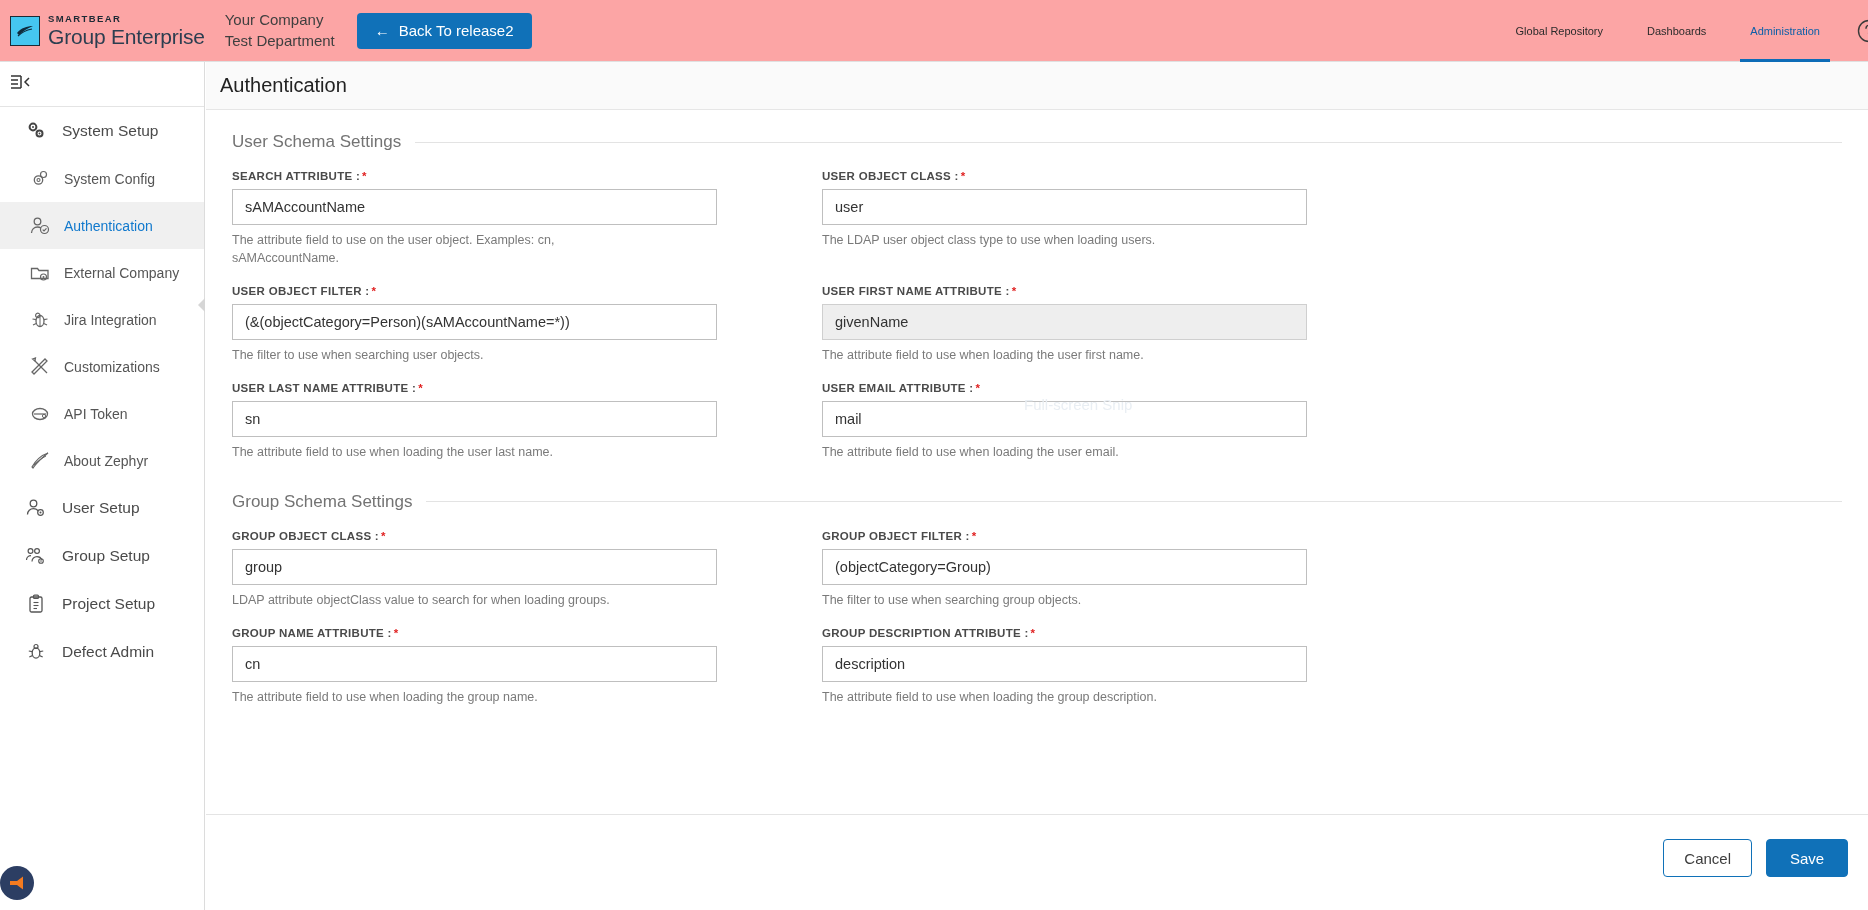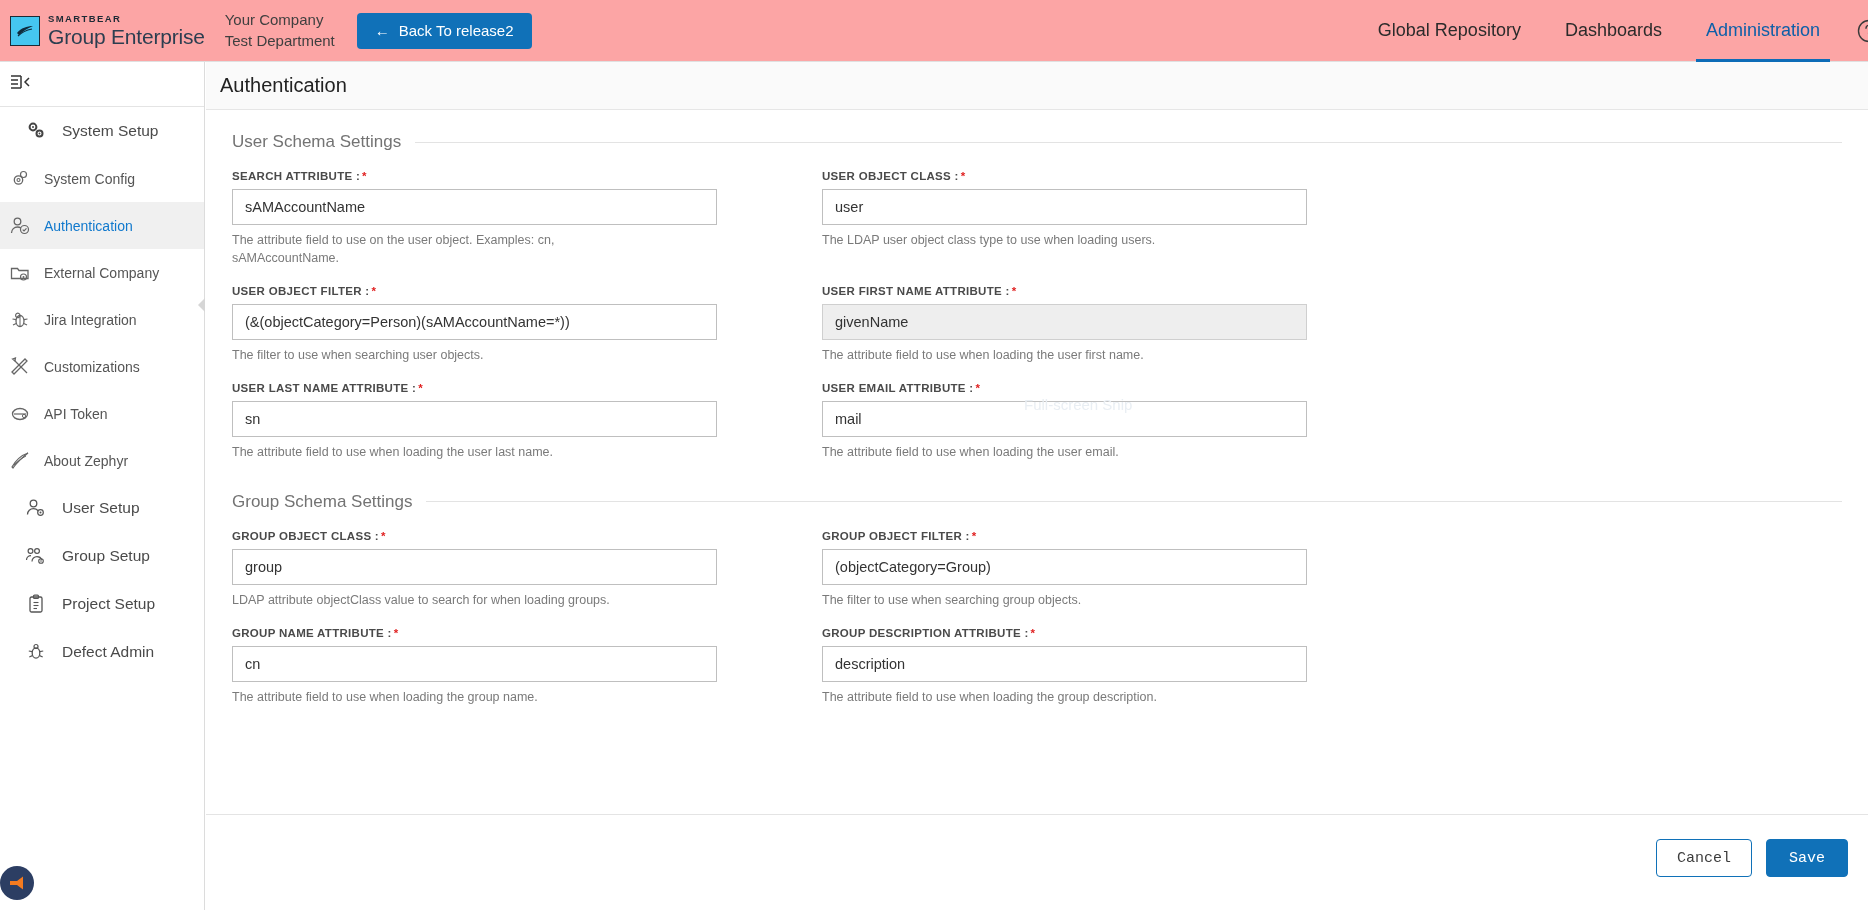"Global Repository" .nav-item { font-size: 18px -> 11px }
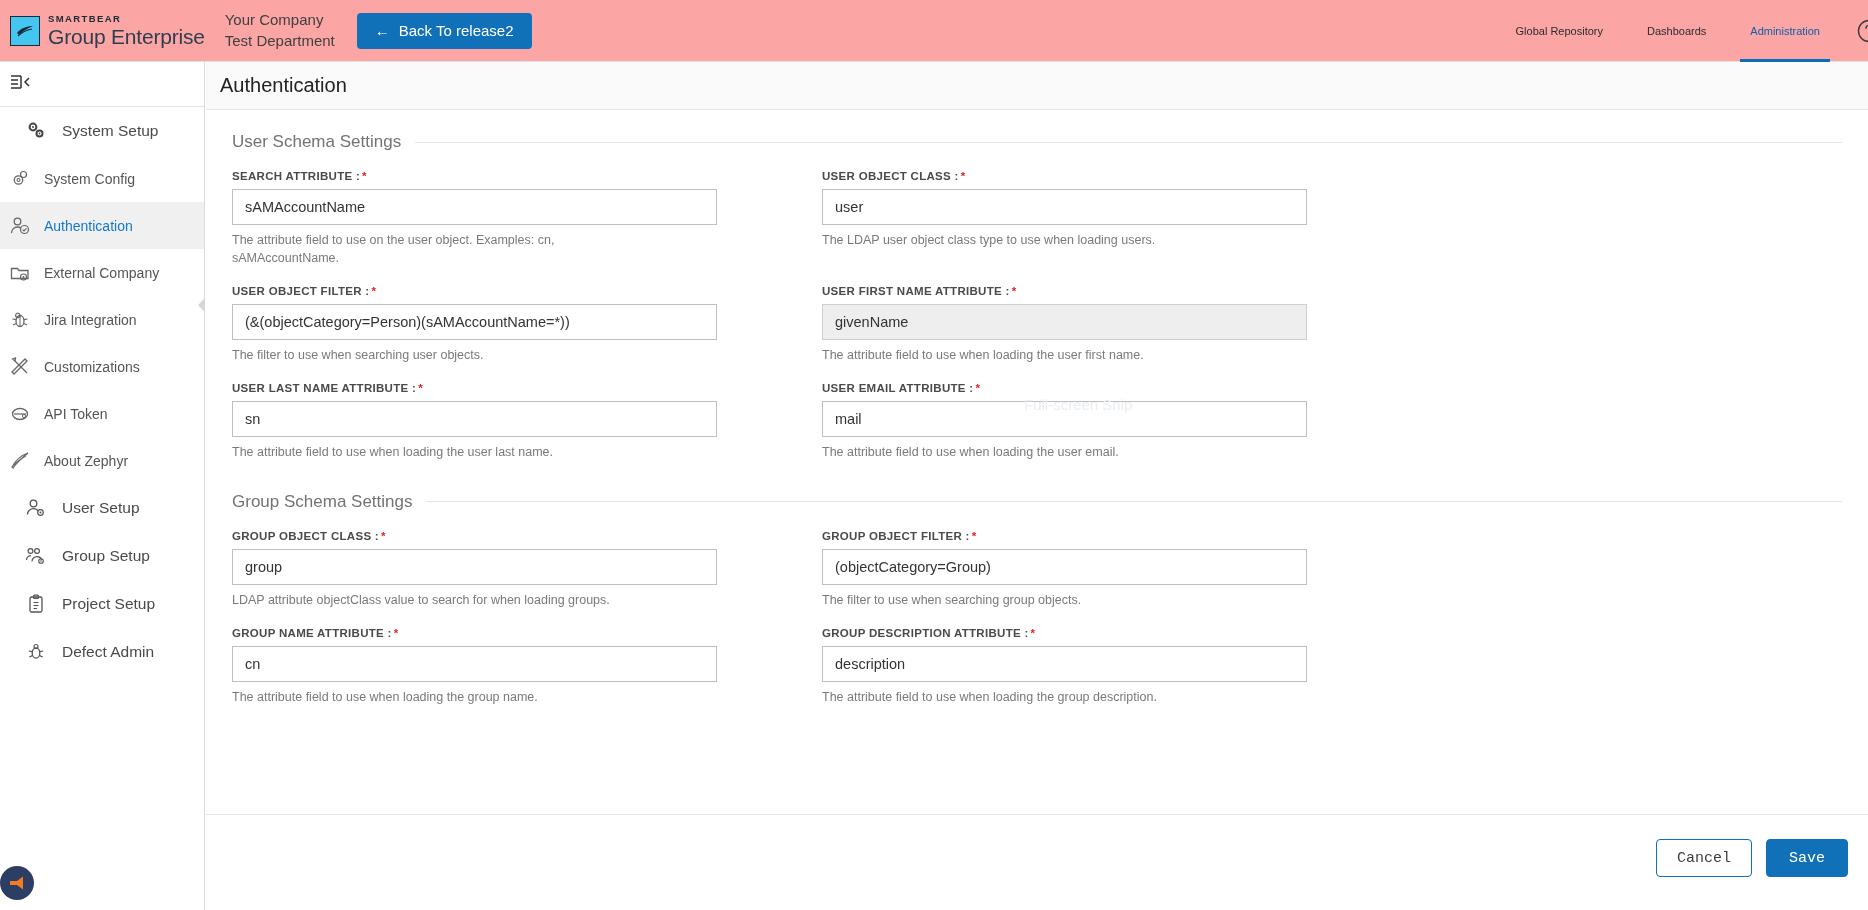"System Config" .side-item { padding-left: 8px -> 28px }
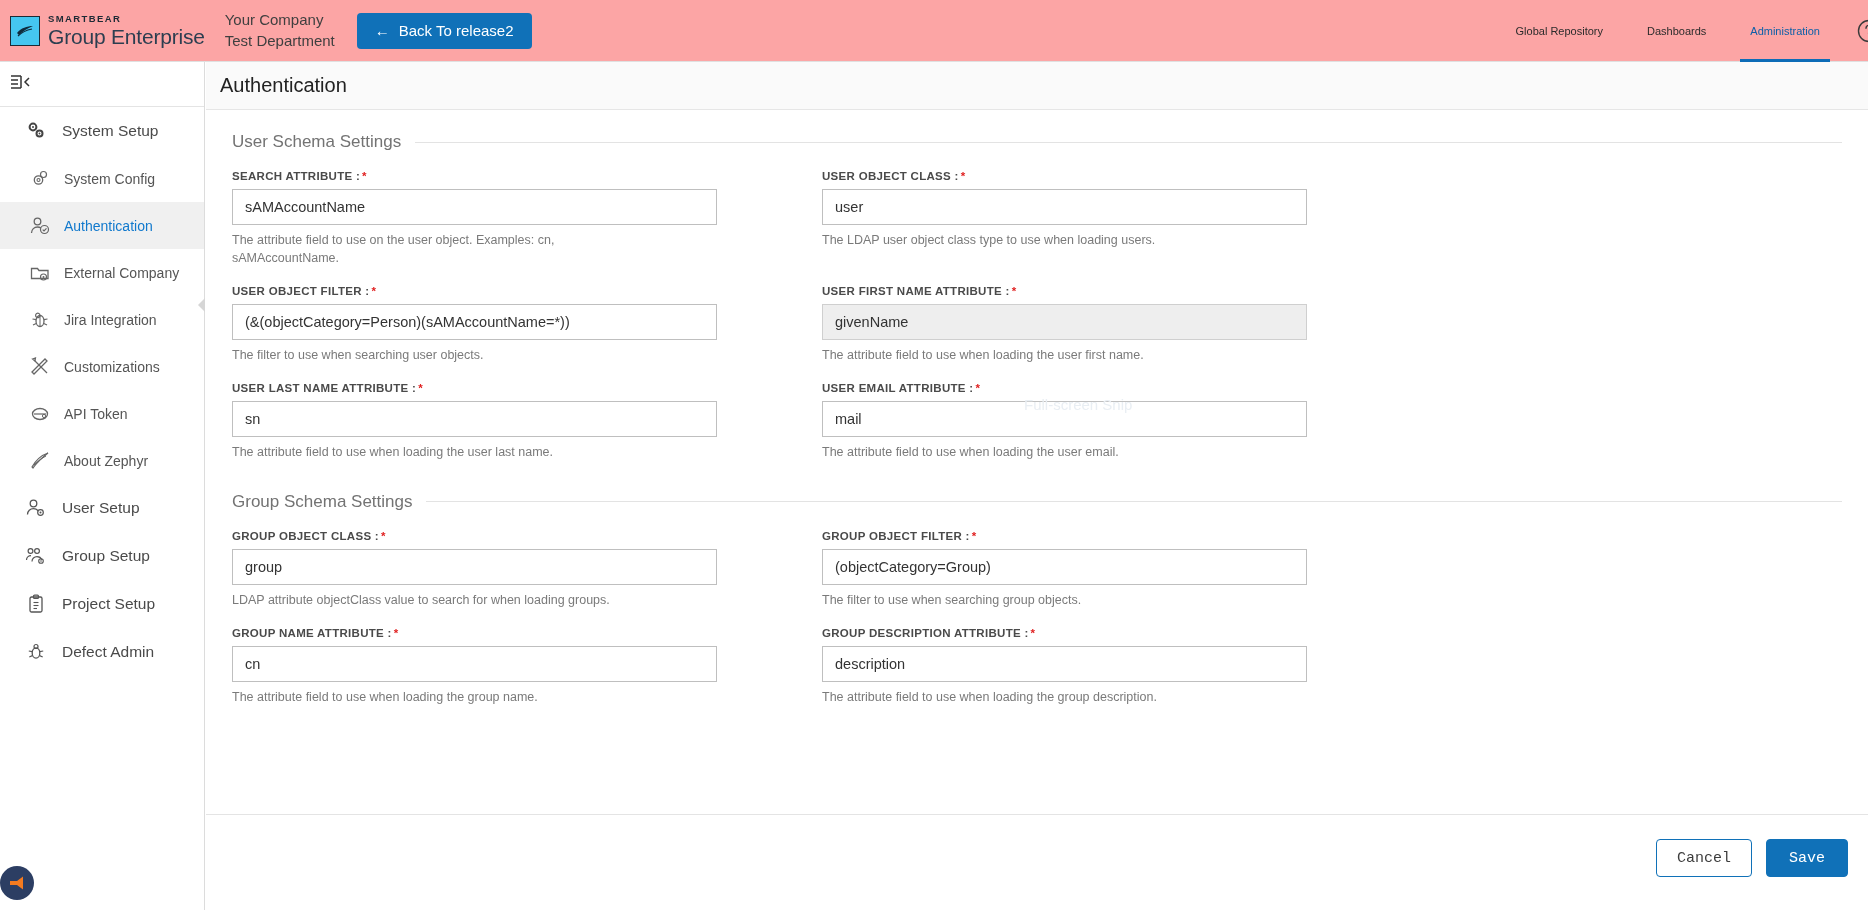"Cancel" .btn { font-family: Liberation Mono, monospace -> Liberation Sans, sans-serif }
